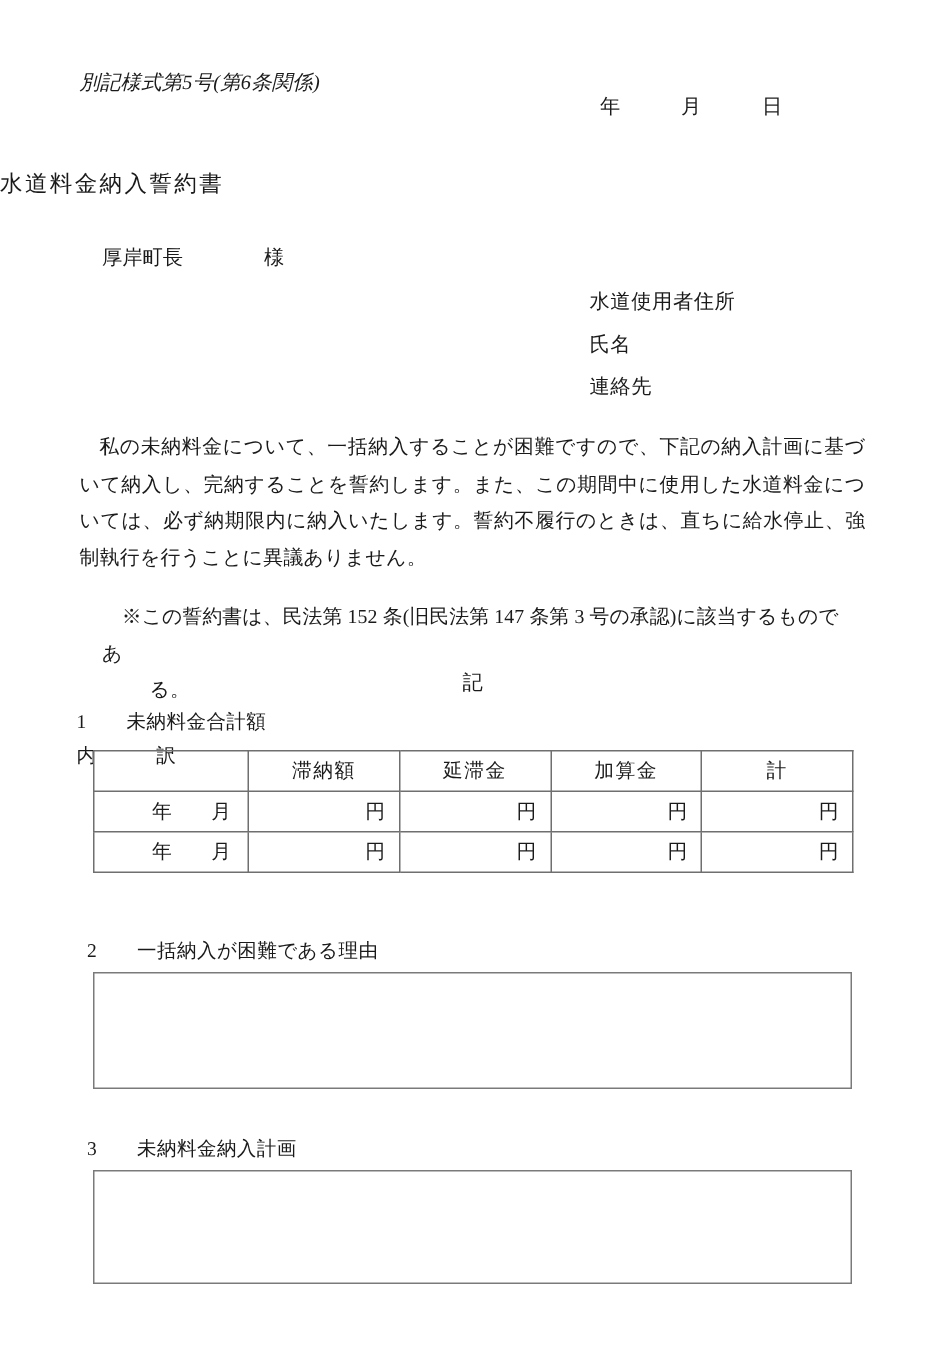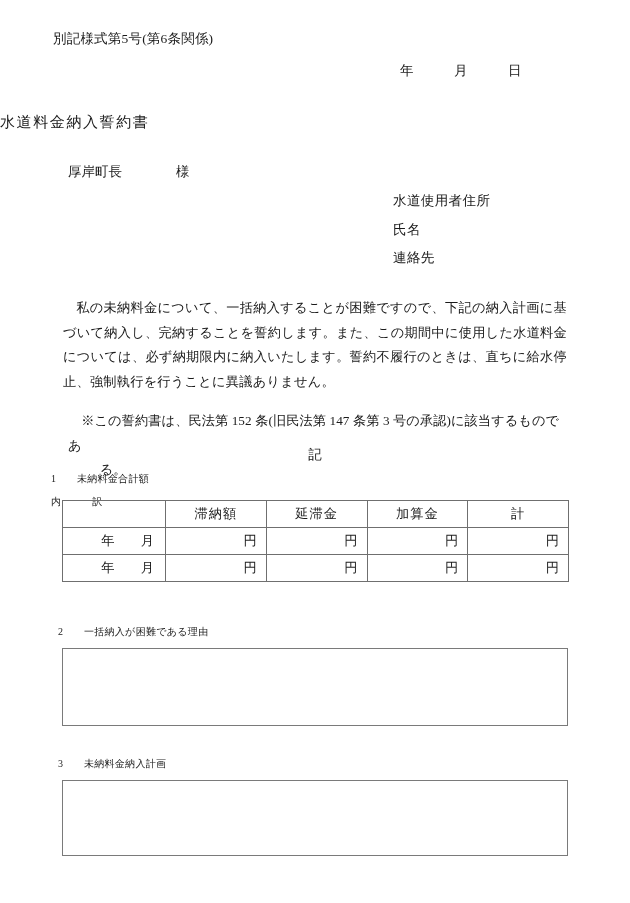"別記様式第5号(第6条関係)" .form-code { font-style: none -> italic; top: 30px -> 46px }
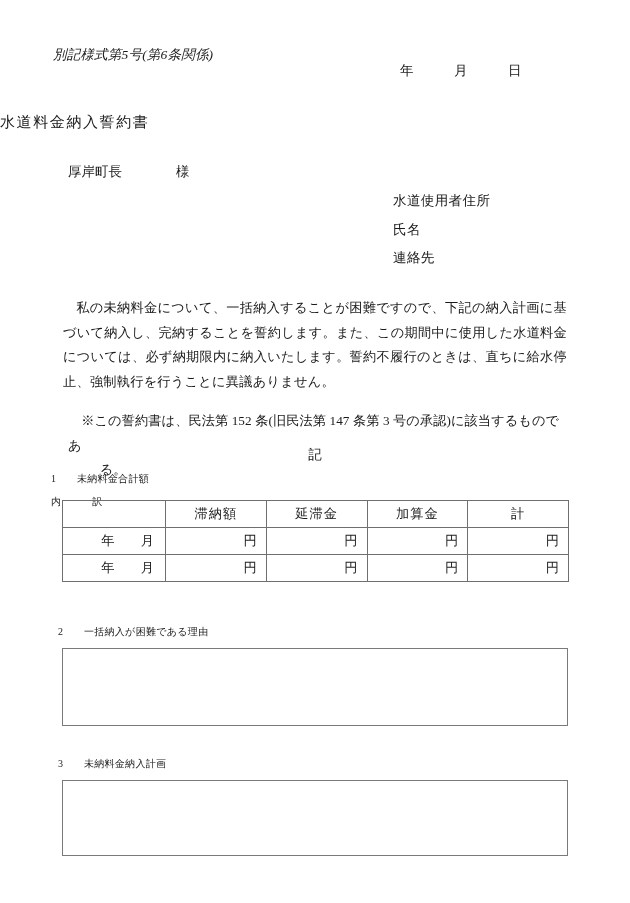"私の未納料金について、一括納入することが困難ですので、下記の納入計画に基づいて納" .para { margin: 10px -> 0 }
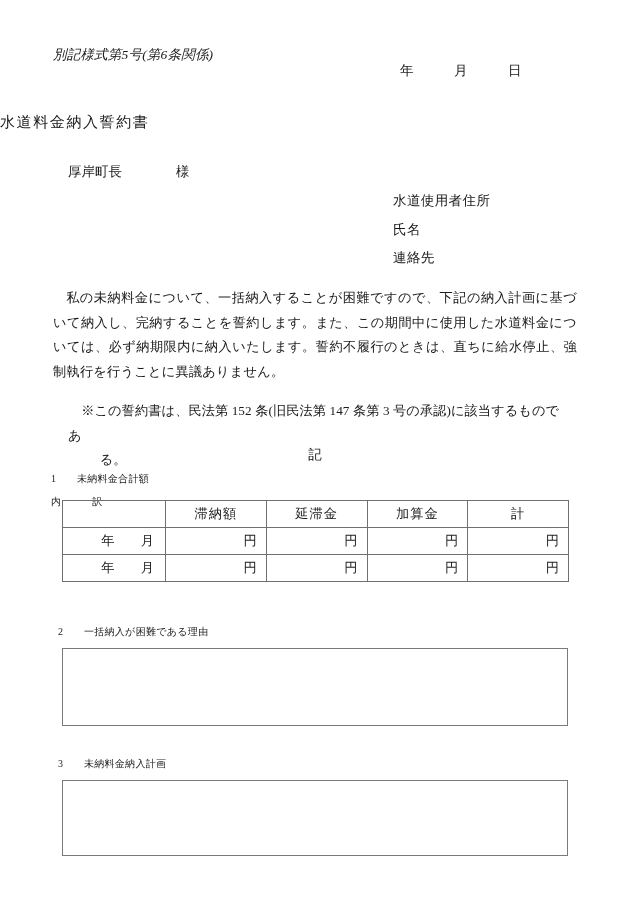"1 未納料金合計額" .sec-heading { font-size: 10px -> 13px }
